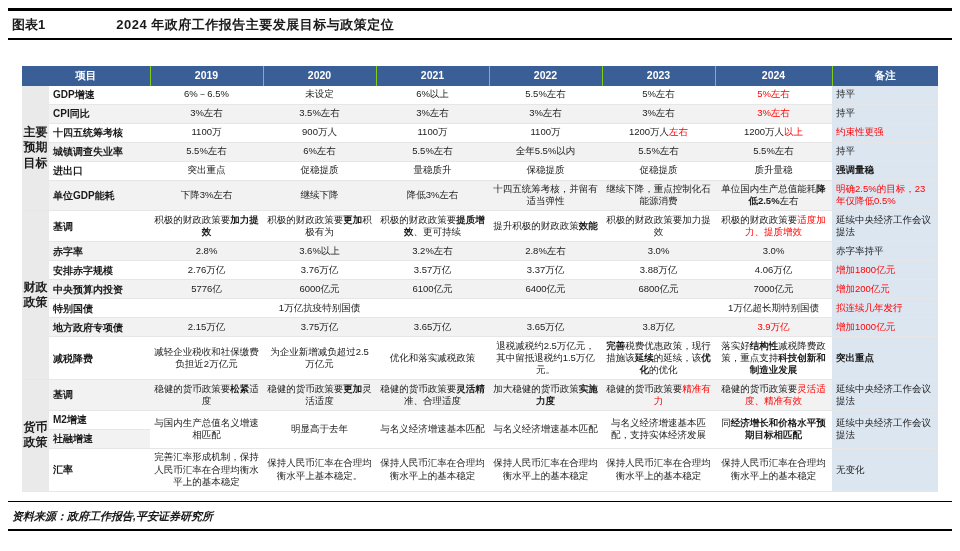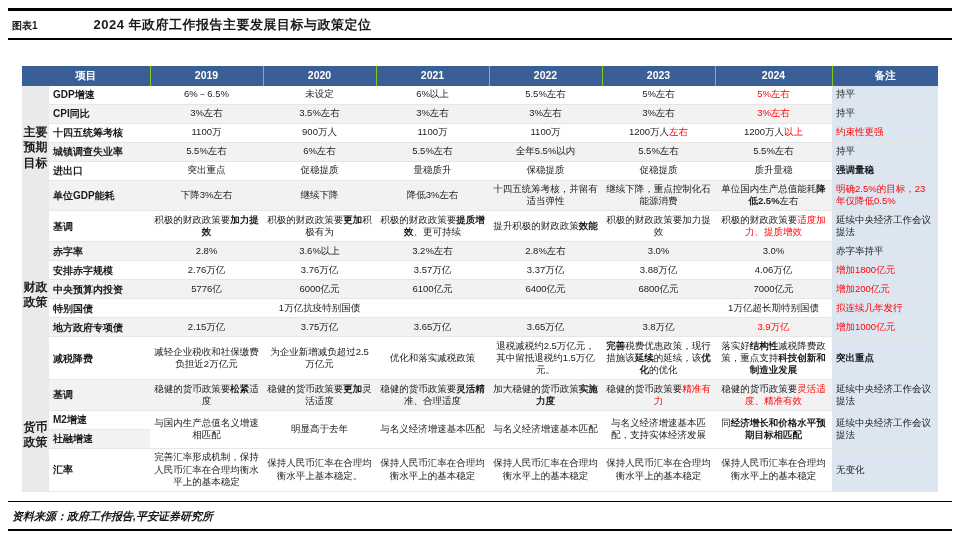"图表1" .title-tag { font-size: 10px -> 13px }
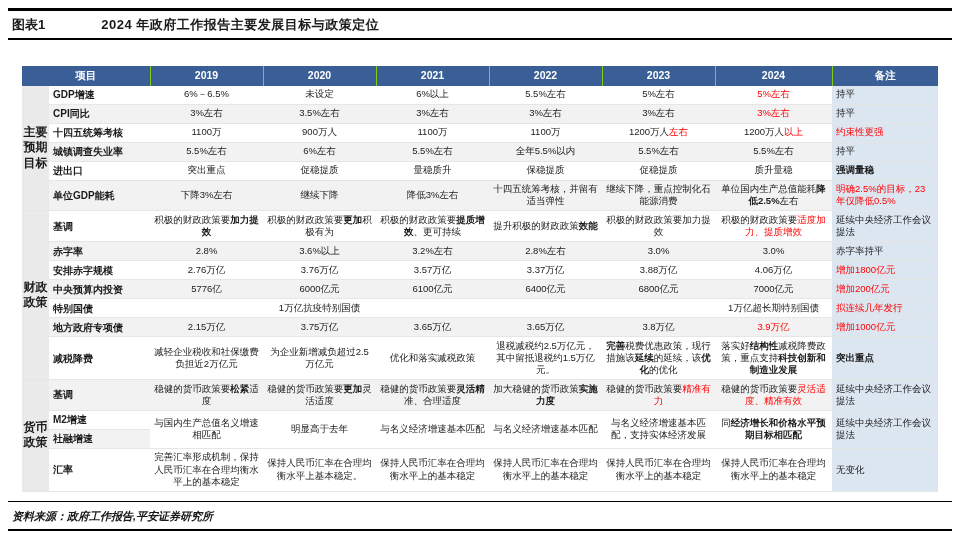"2024 年政府工作报告主要发展目标与政策定位" .title-text { margin-left: 56px -> 71px }
